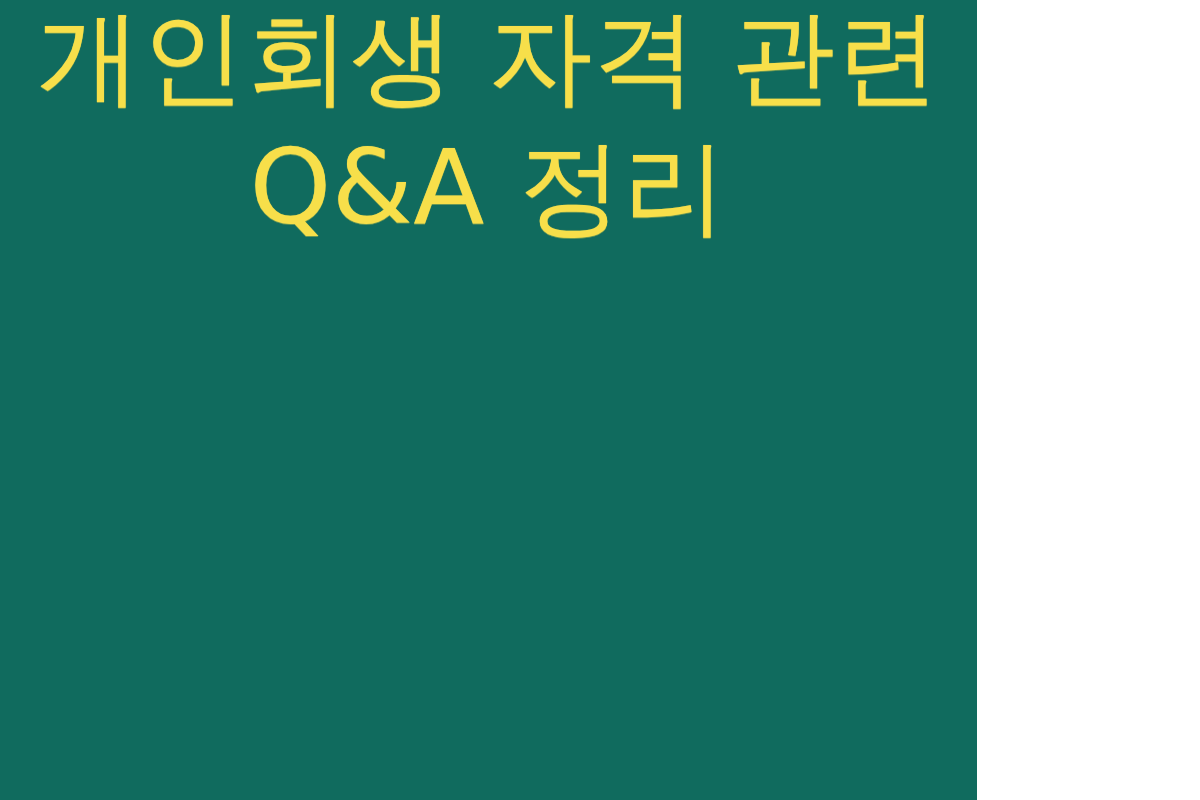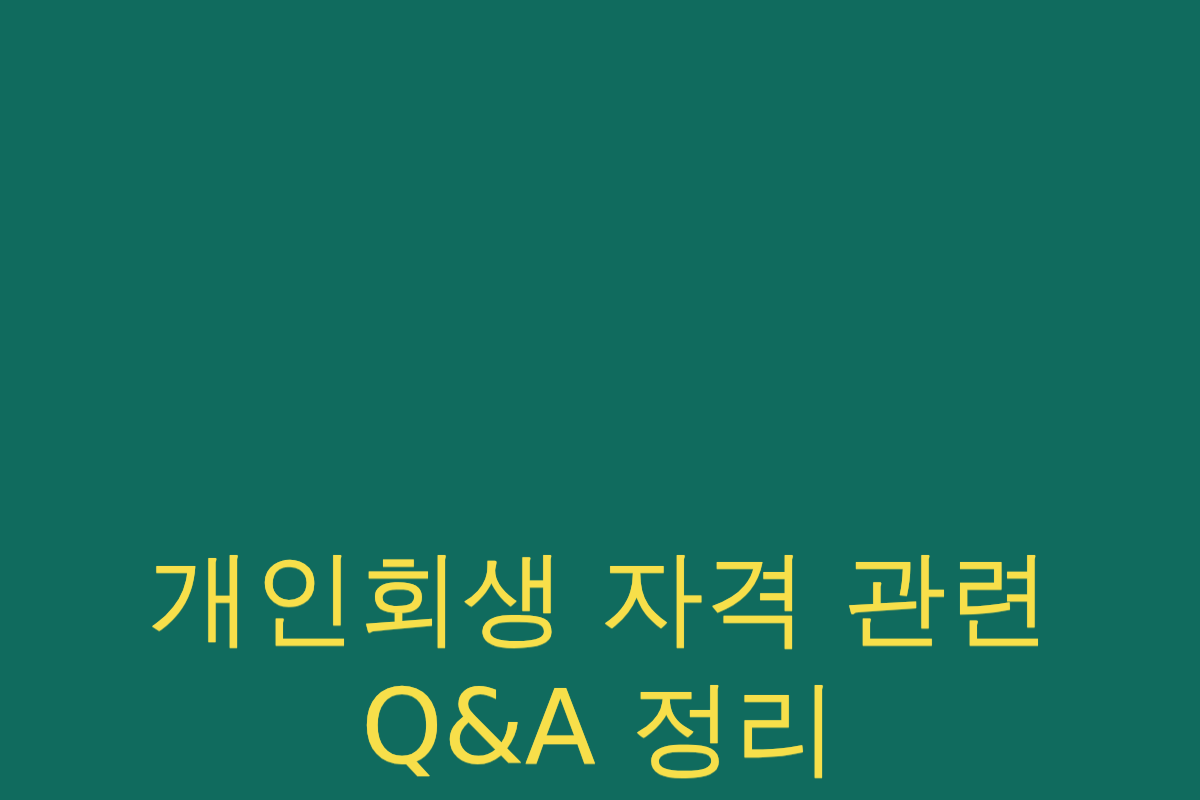"개인회생 자격 관련 Q&A 정리" .thumbnail-card { align-items: flex-end -> flex-start; width: 1200px -> 977px }
